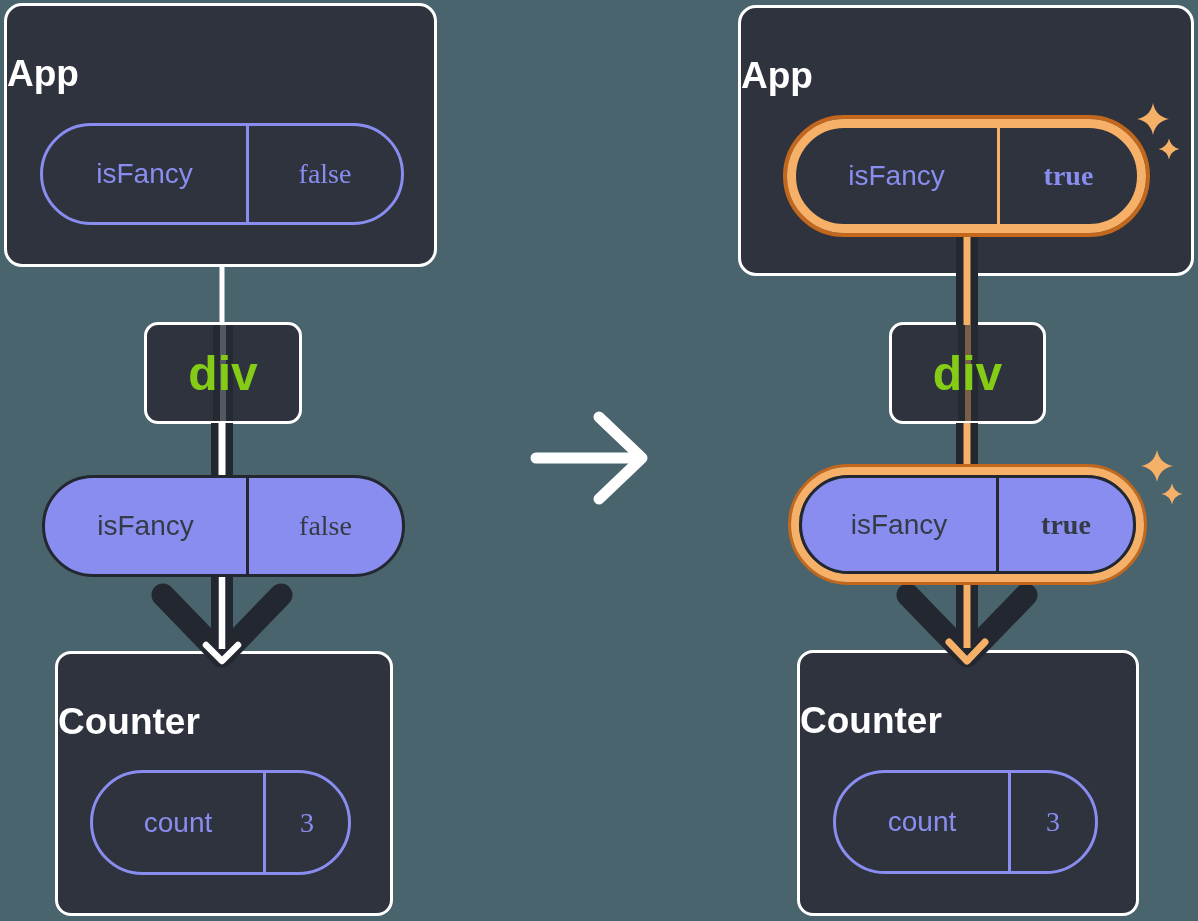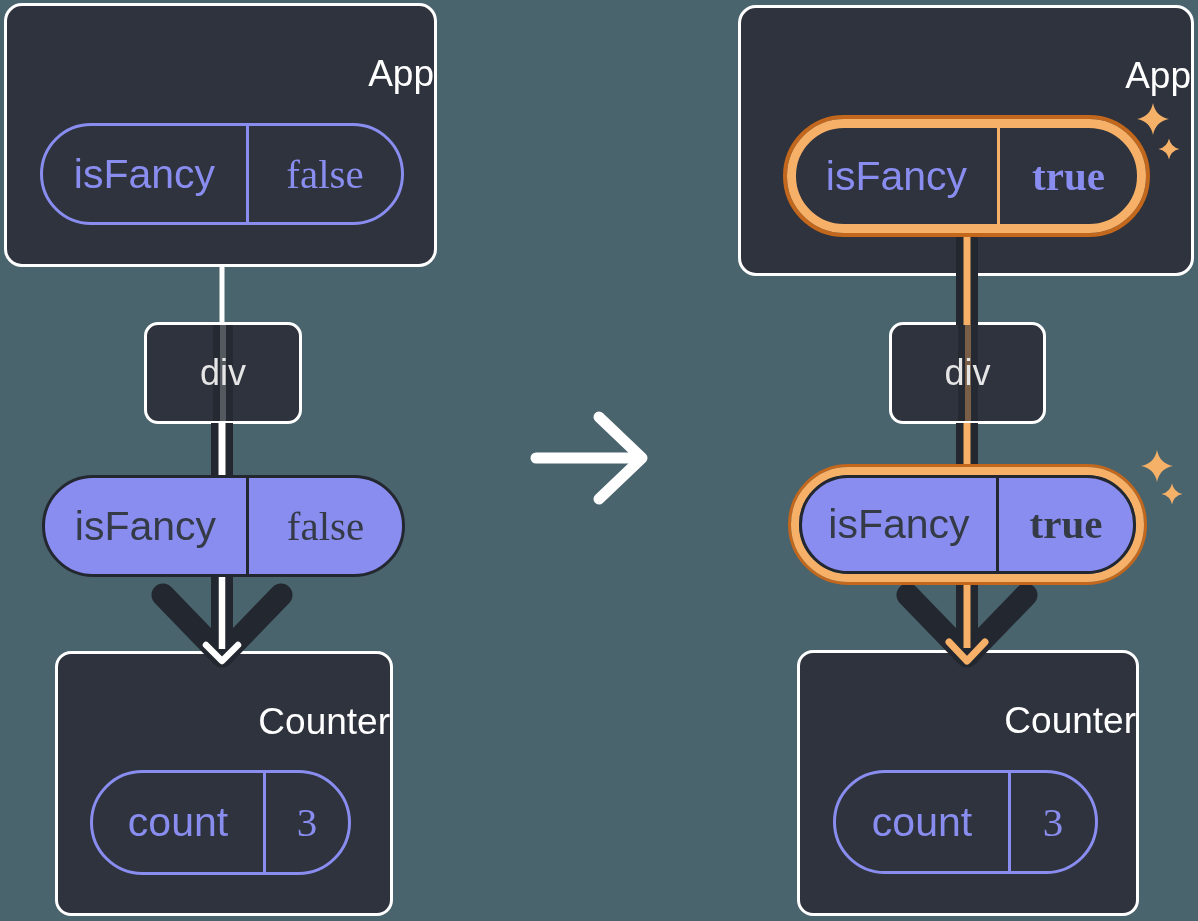"App" .box-title { font-weight: 400 -> 700; text-align: right -> left }
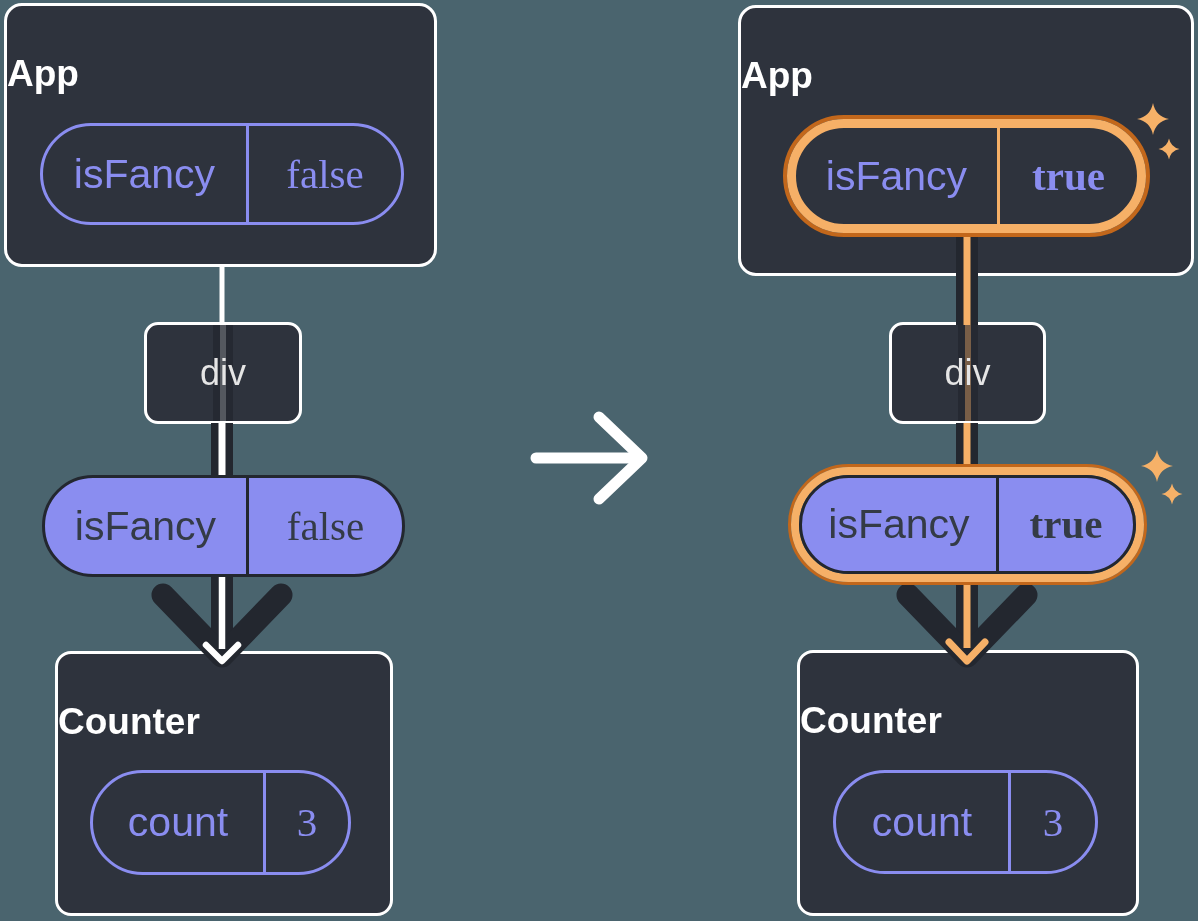"isFancy" .cell { font-size: 41px -> 28px }
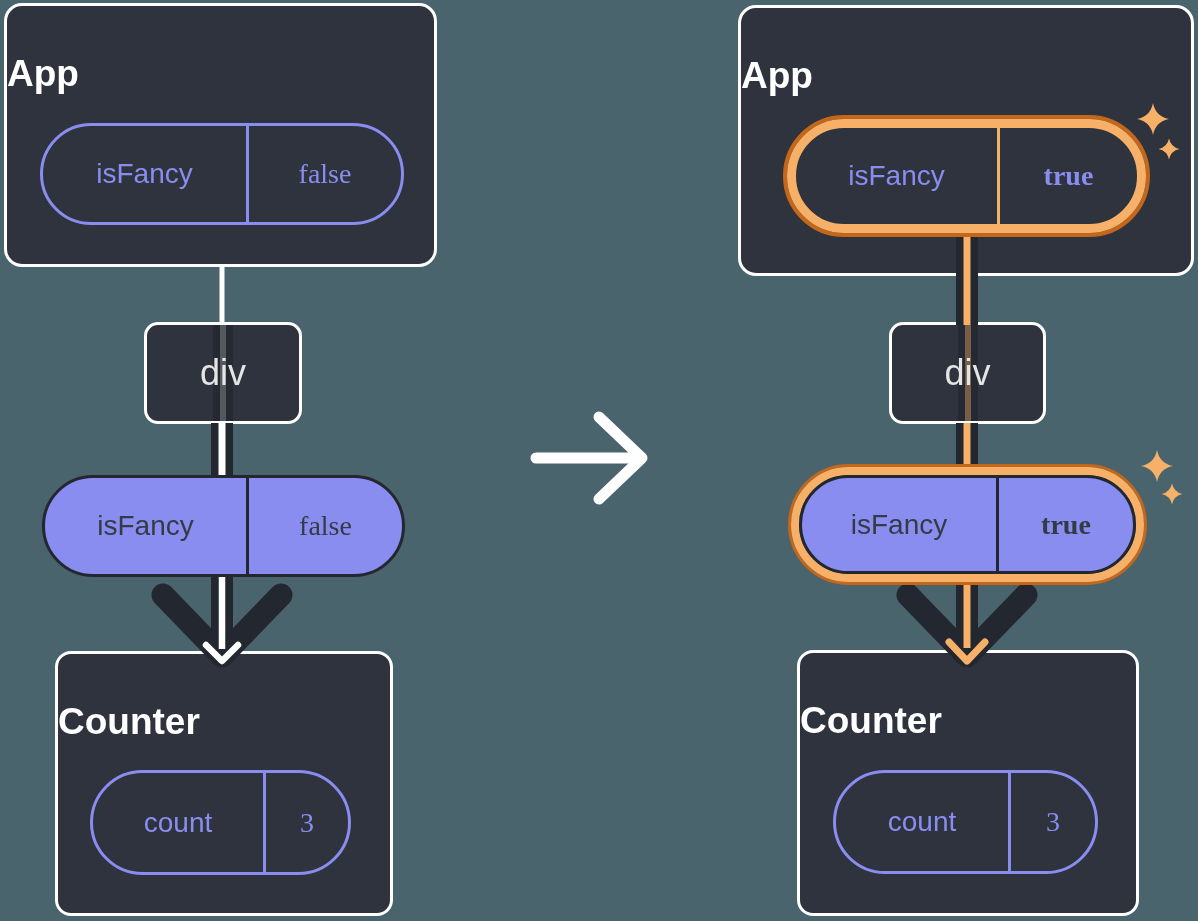"div" .div-title { color: #e5e5e5 -> #84cc16; font-size: 36px -> 48px; font-weight: 400 -> 700 }
